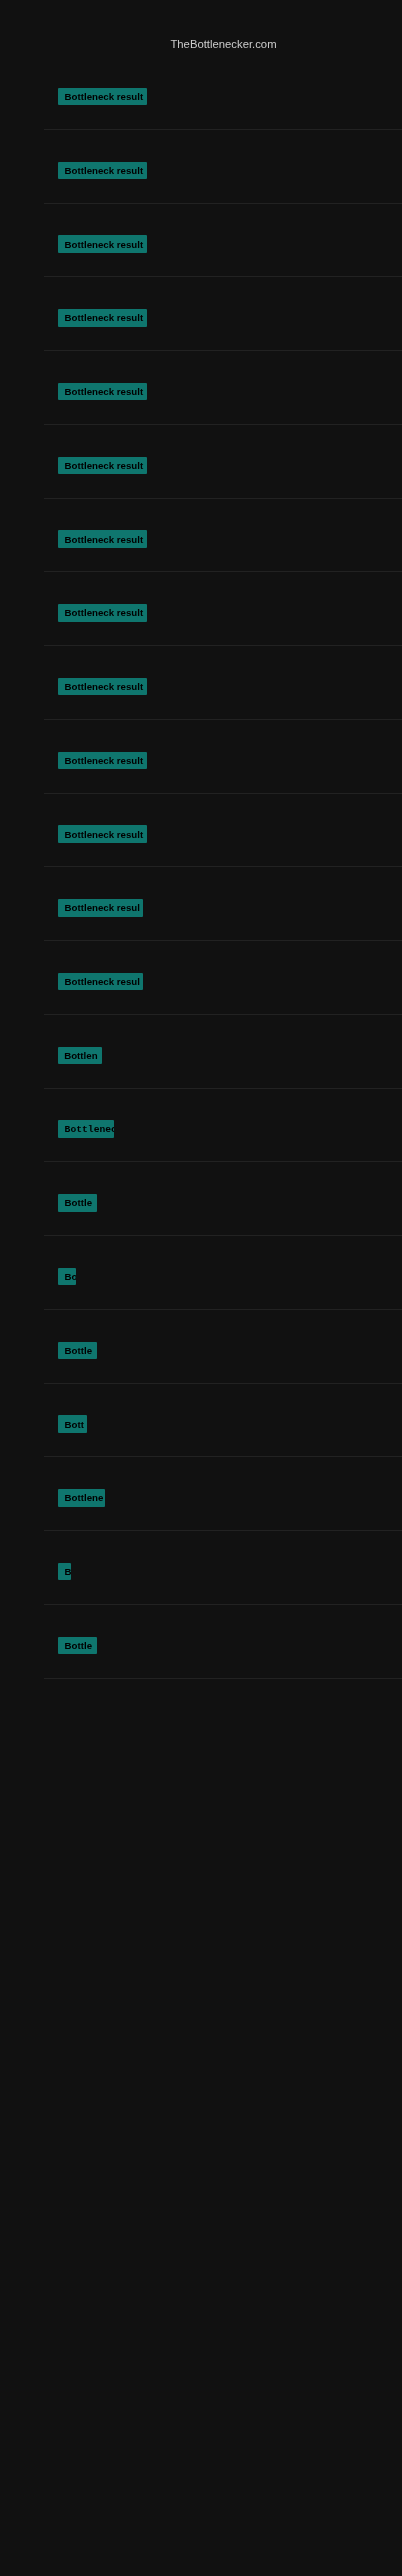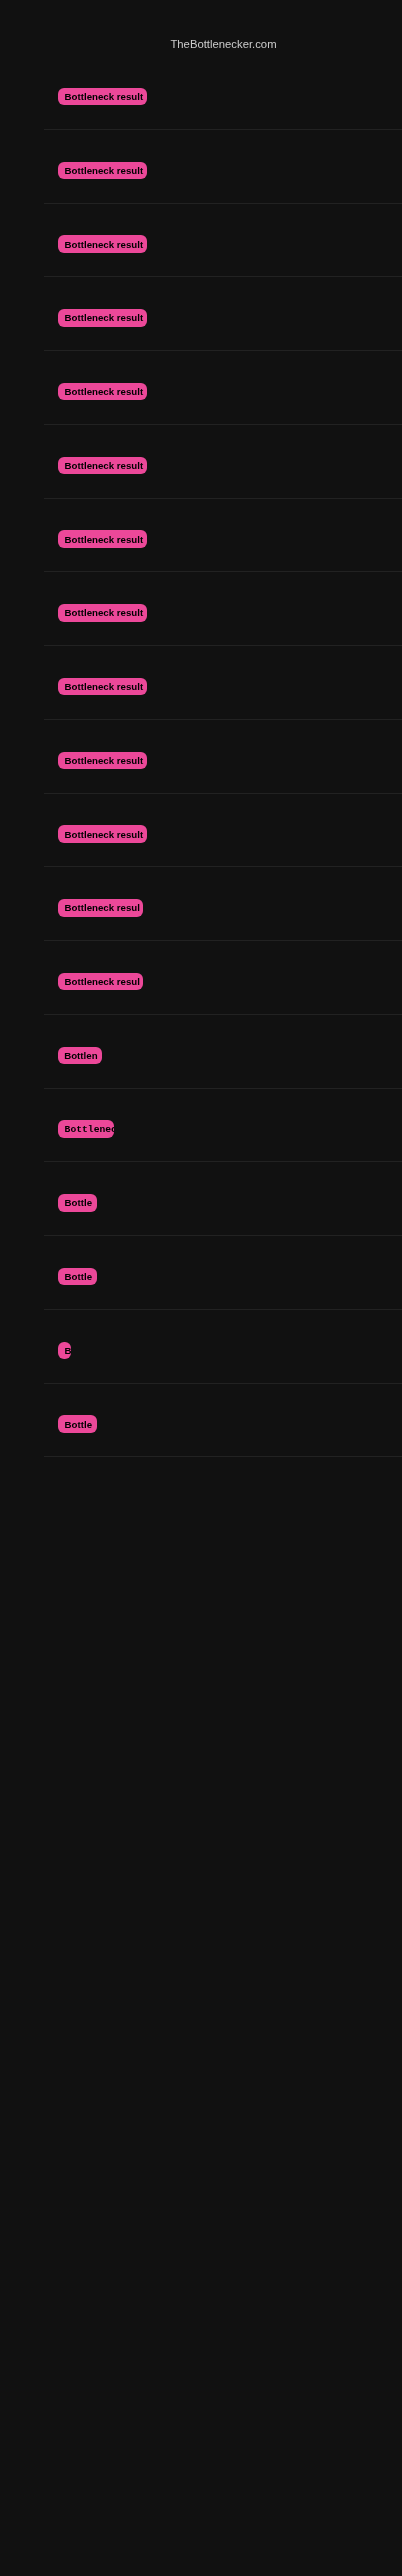"Bottleneck result" .bottleneck-badge { background-color: #ec4899 -> #0f766e; border-radius: 6px -> 1px }
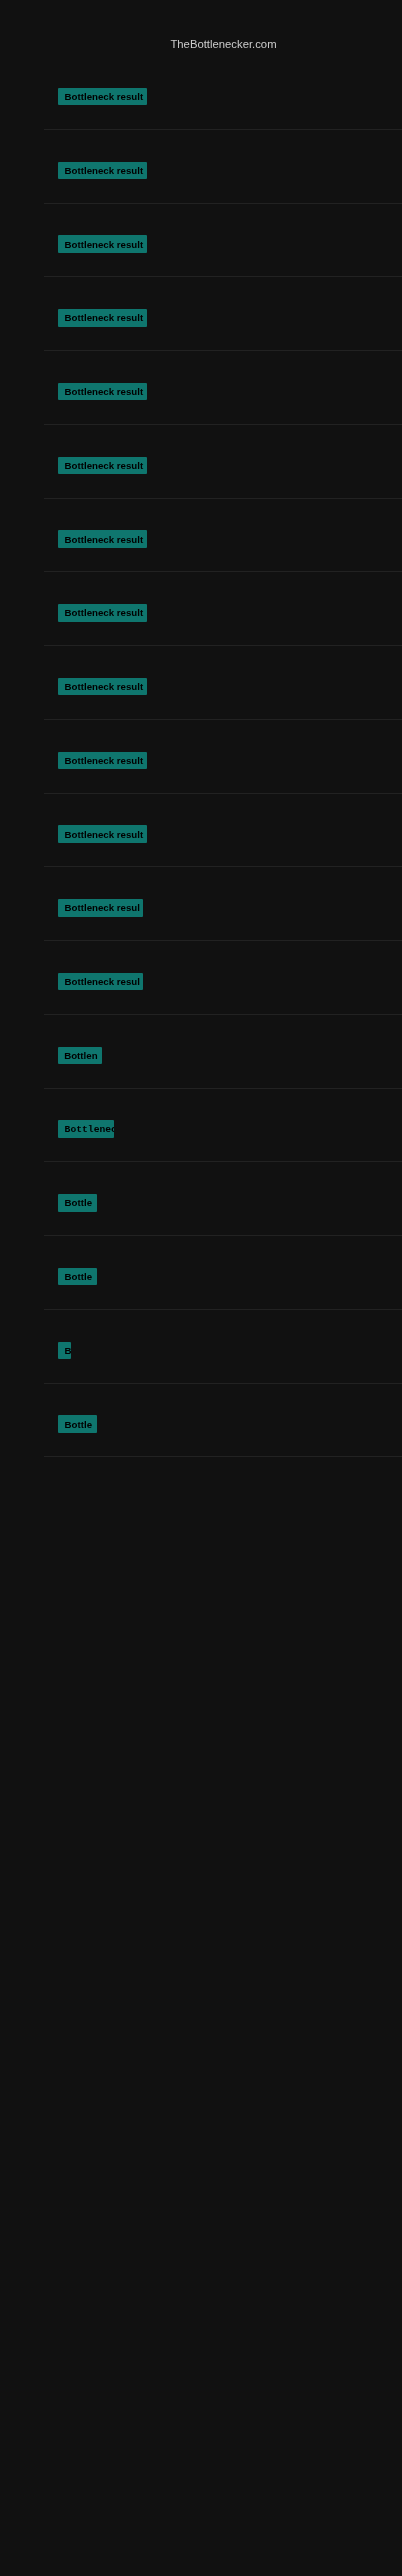"Bo" div.result-row { html: none -> <div><span>Bo</span></div> }
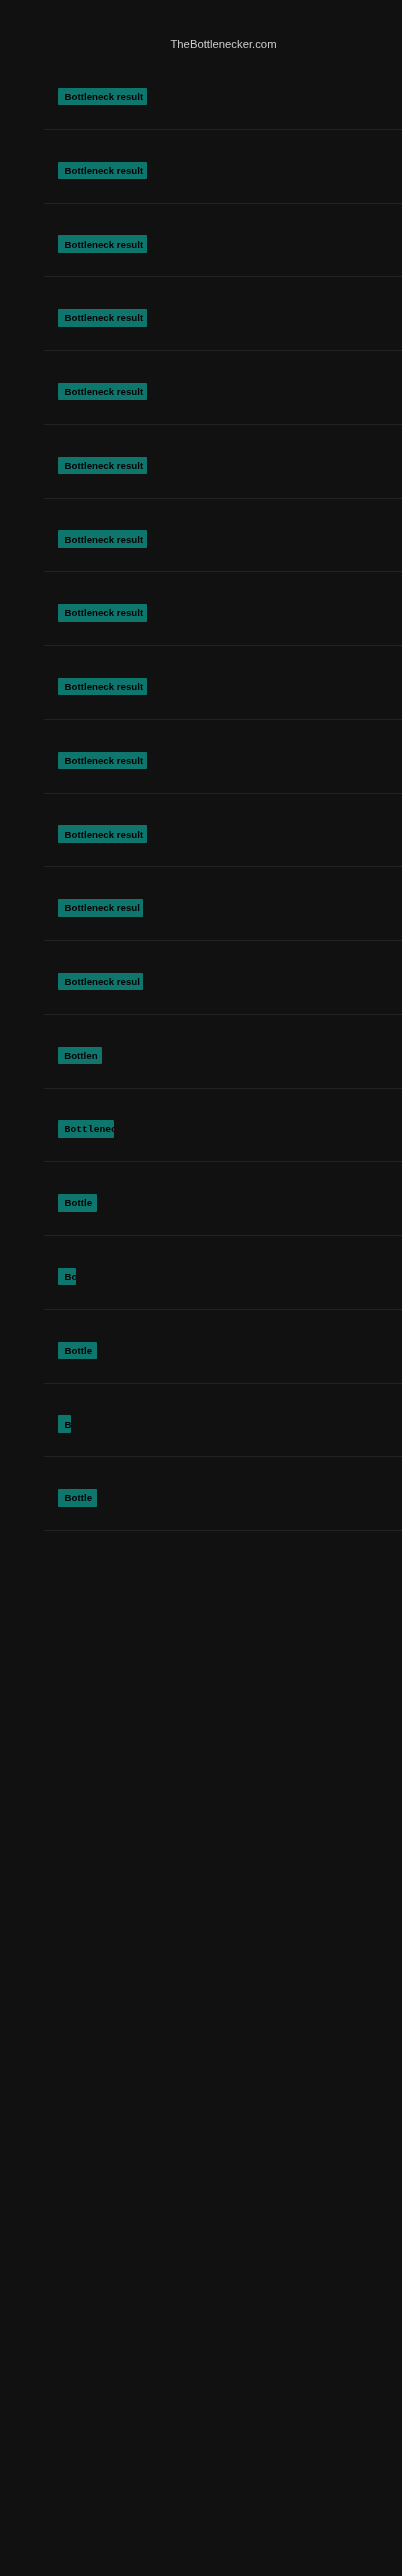"Bott" div.result-row { html: none -> <div><span>Bott</span></div> }
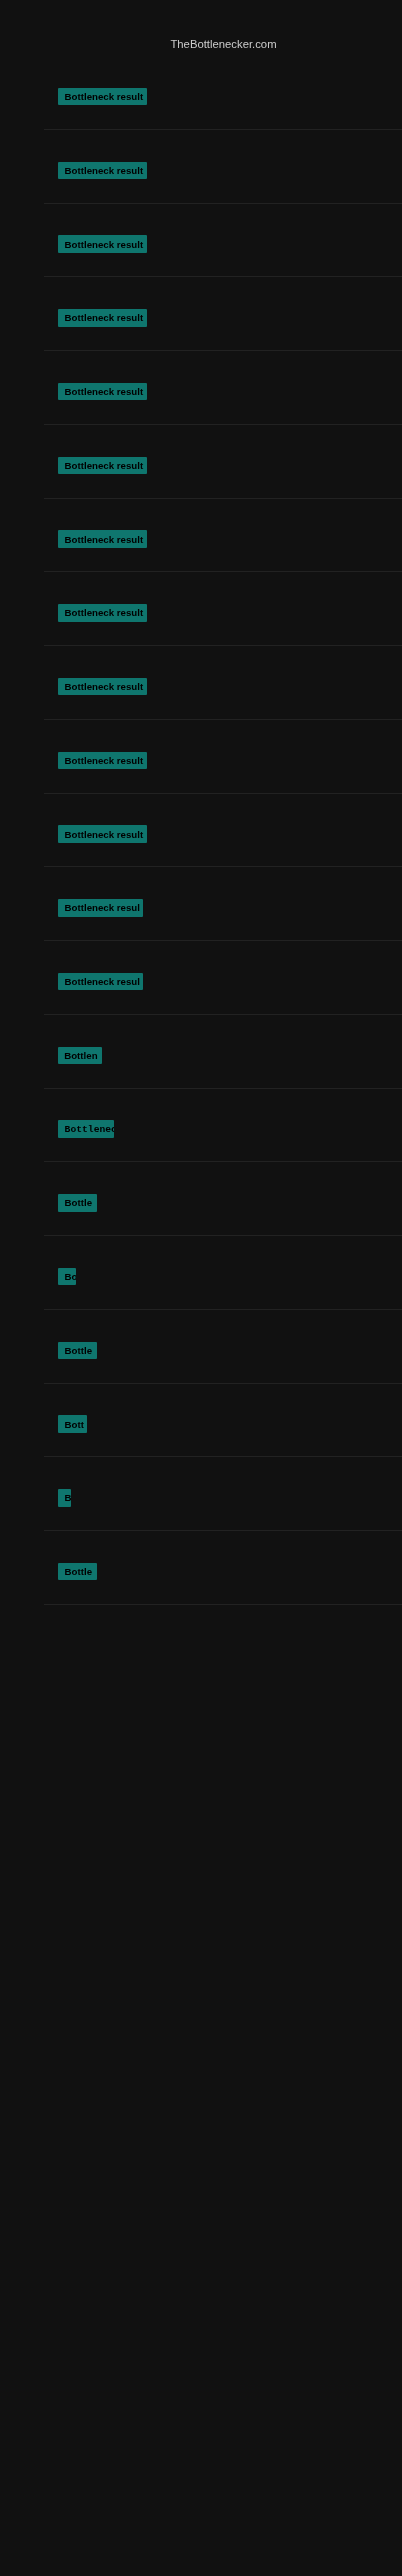"Bottlene" div.result-row { html: none -> <div><span>Bottlene</span></div> }
